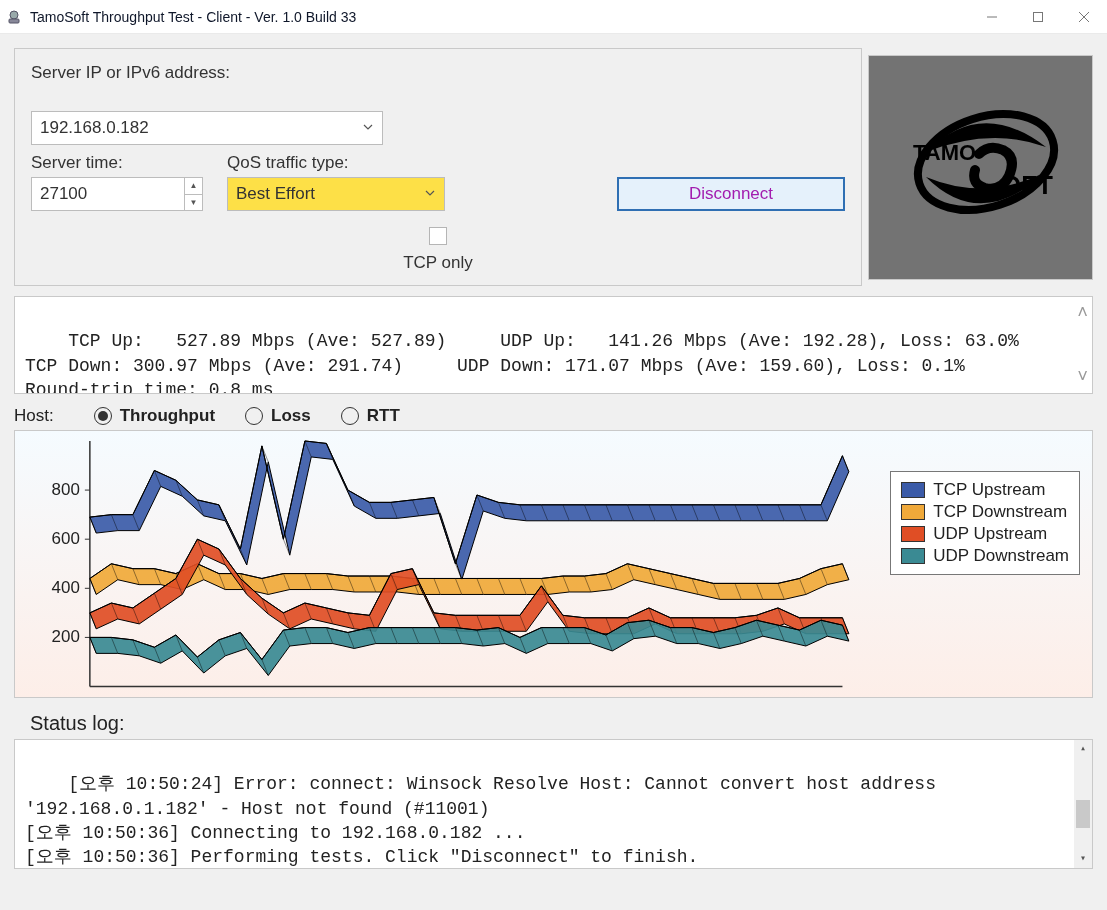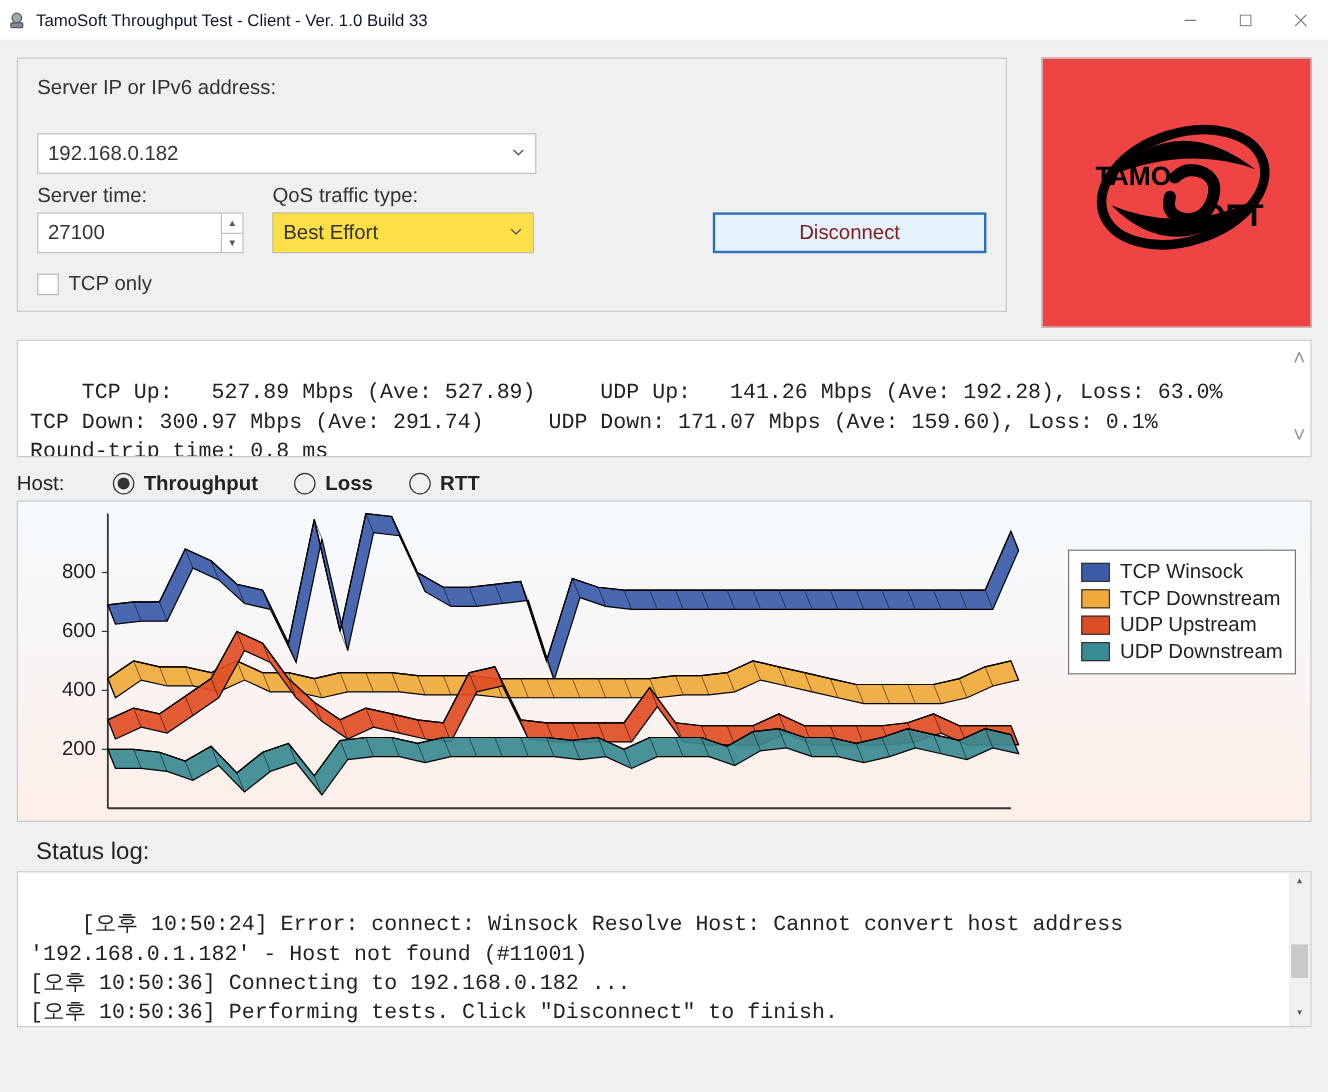"Server IP or IPv6 address:" .top-row { align-items: flex-start -> center; gap: 29px -> 6px }
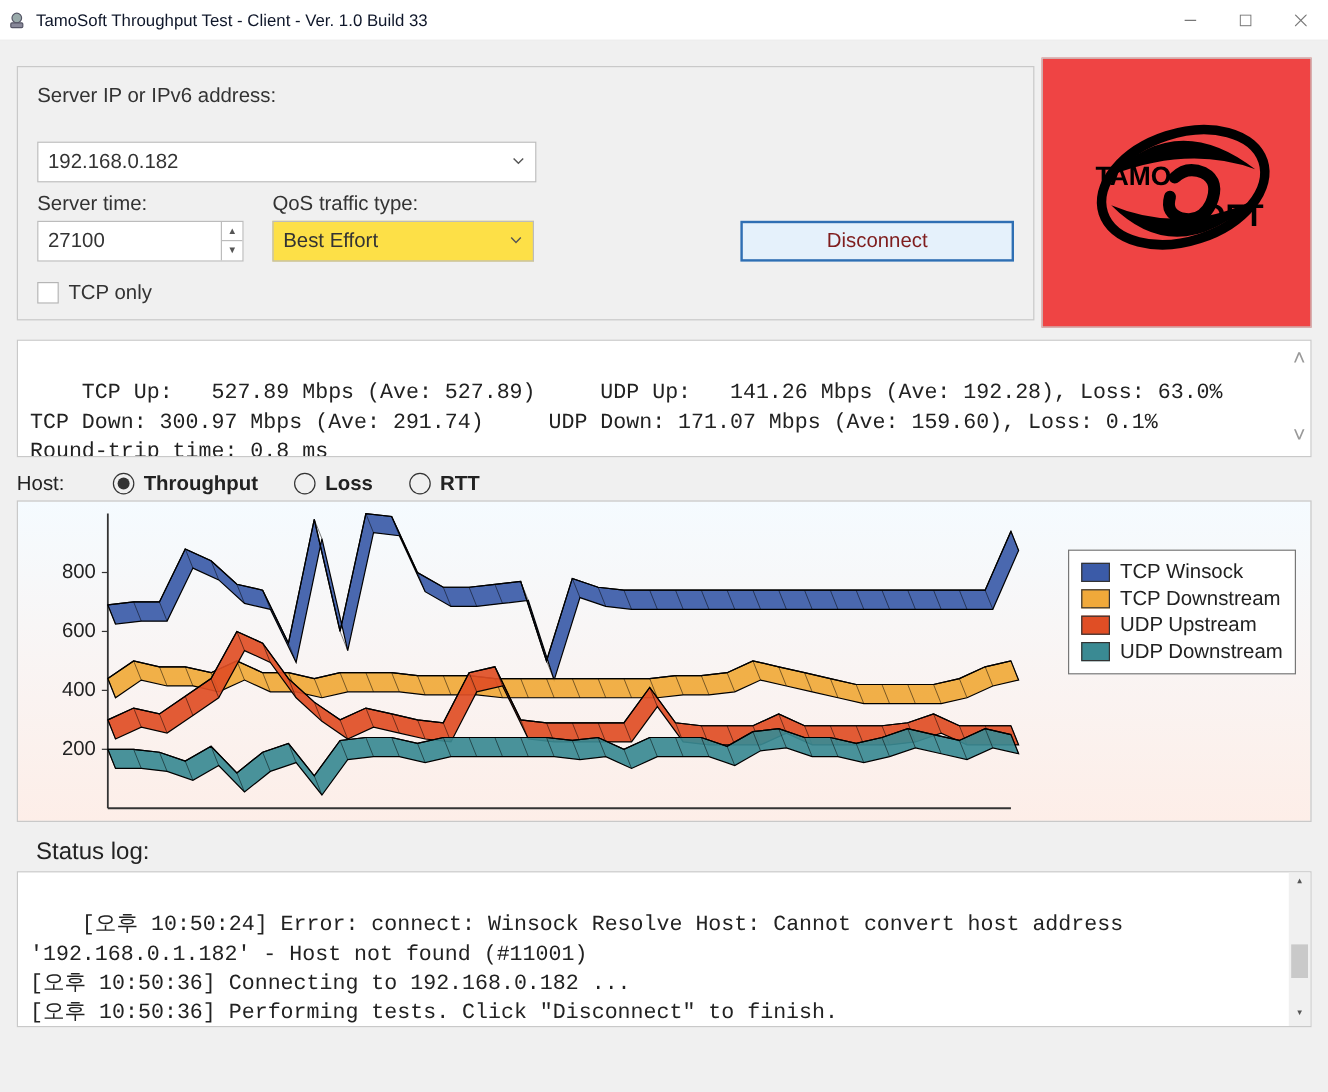"192.168.0.182" .combo { width: 416px -> 352px }
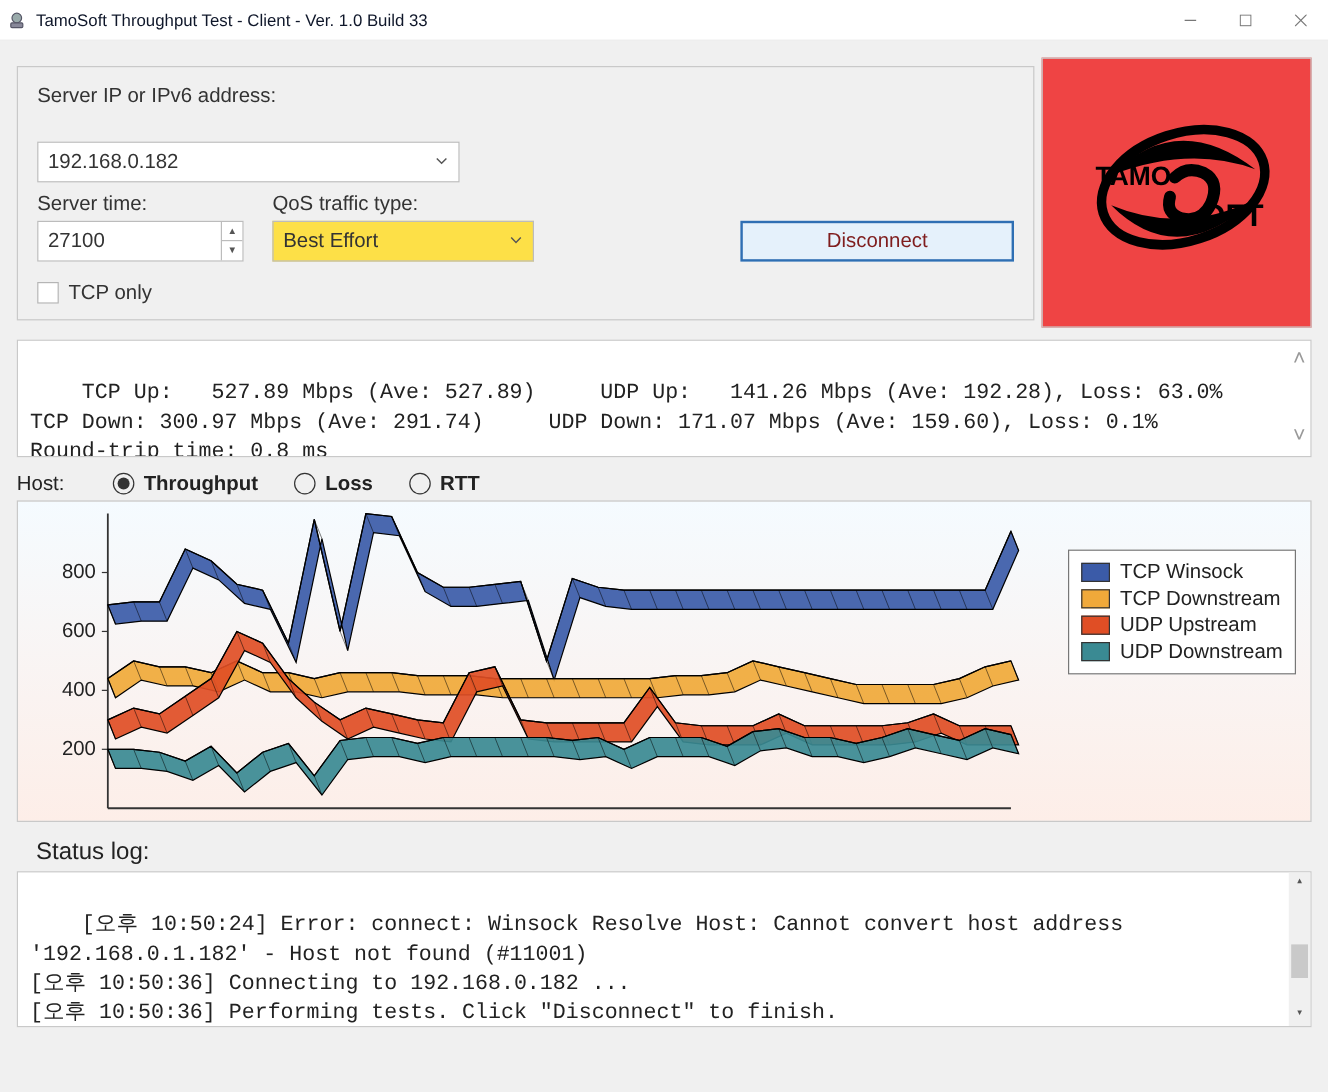"TAMO" .logo-panel { background: #ef4444 -> #737373 }
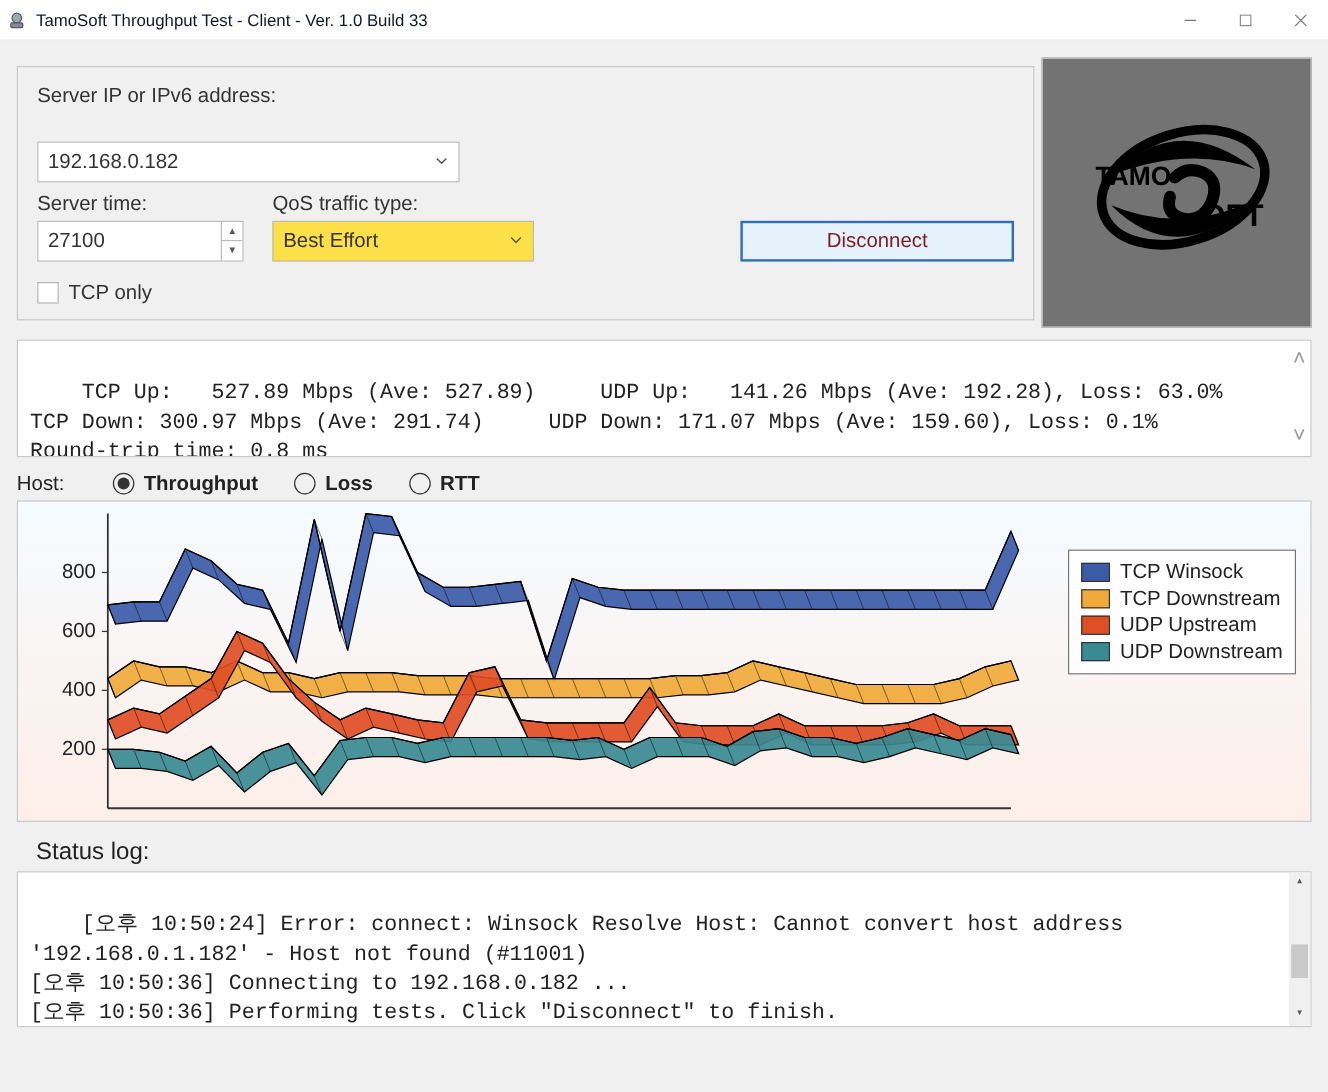"Disconnect" .btn.active { color: #7f1d1d -> #a21caf }
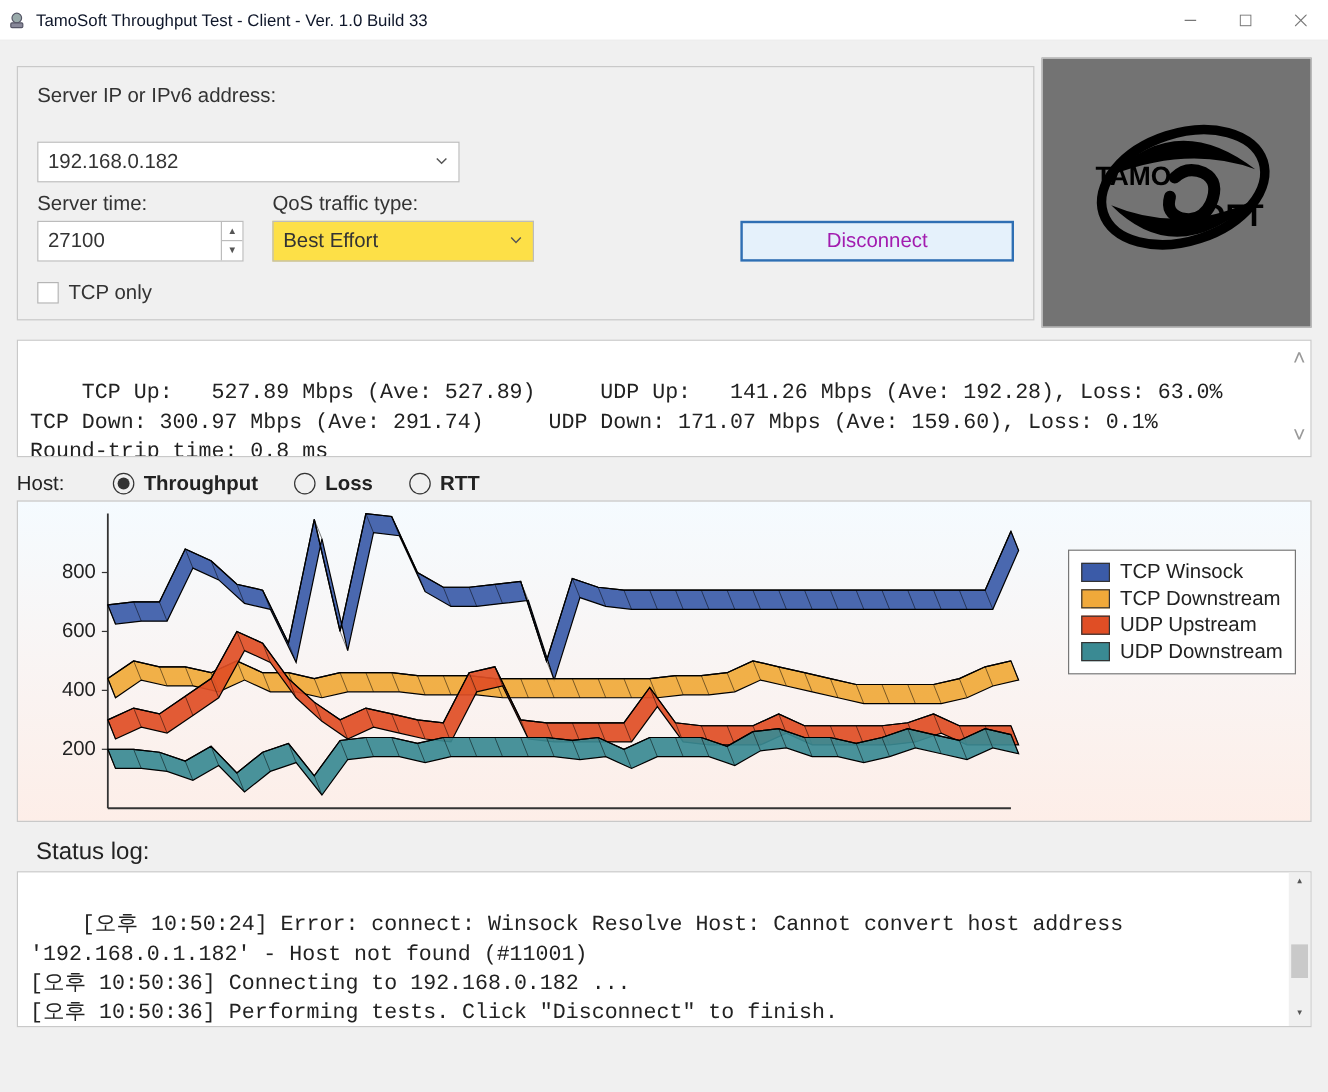"TCP only" .chk-row { flex-direction: none -> column }
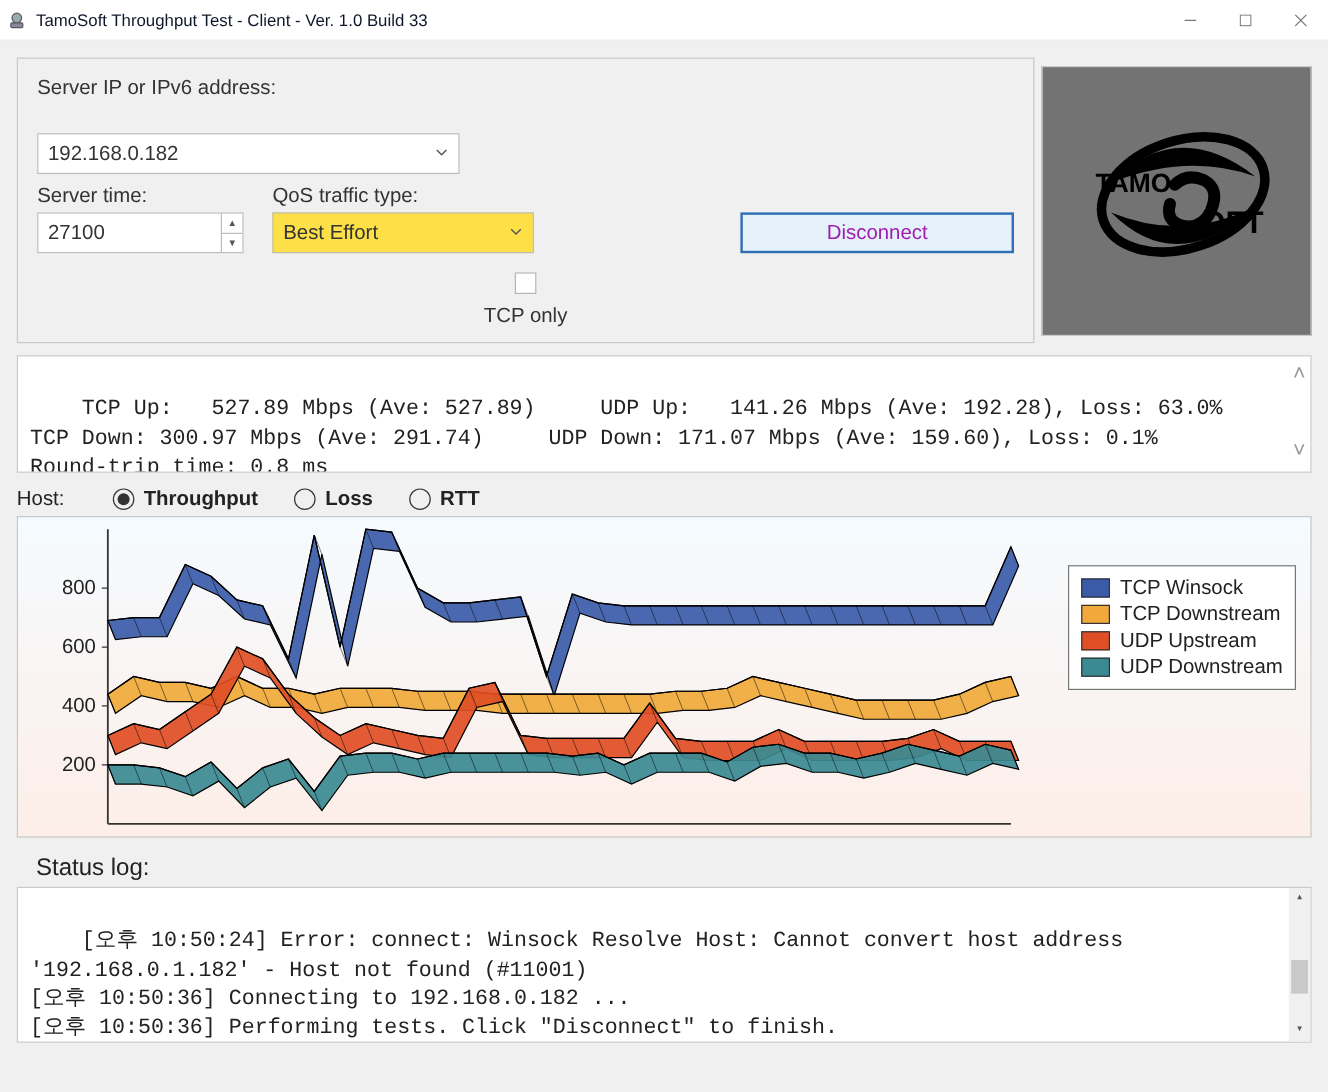"TCP Winsock" span { text: Winsock -> Upstream }
